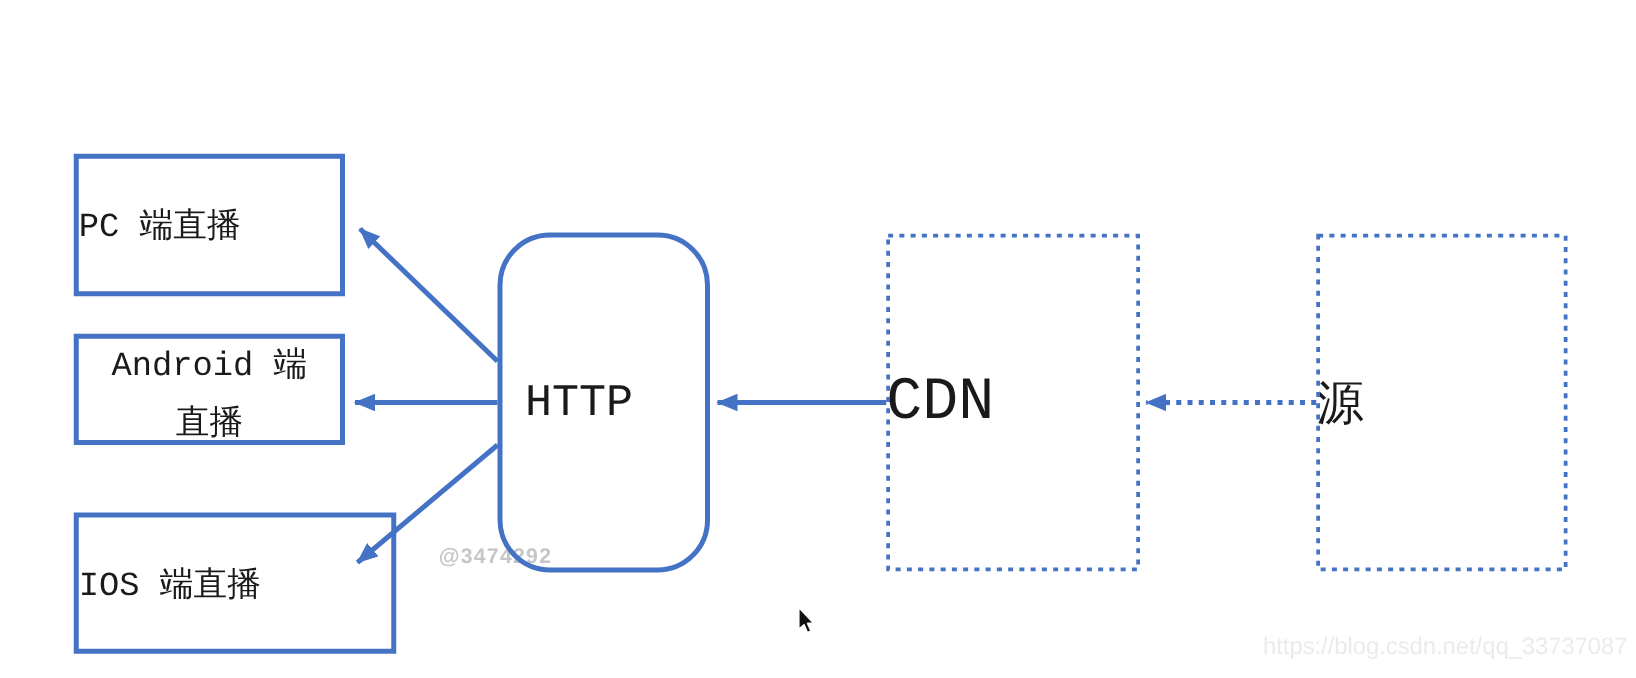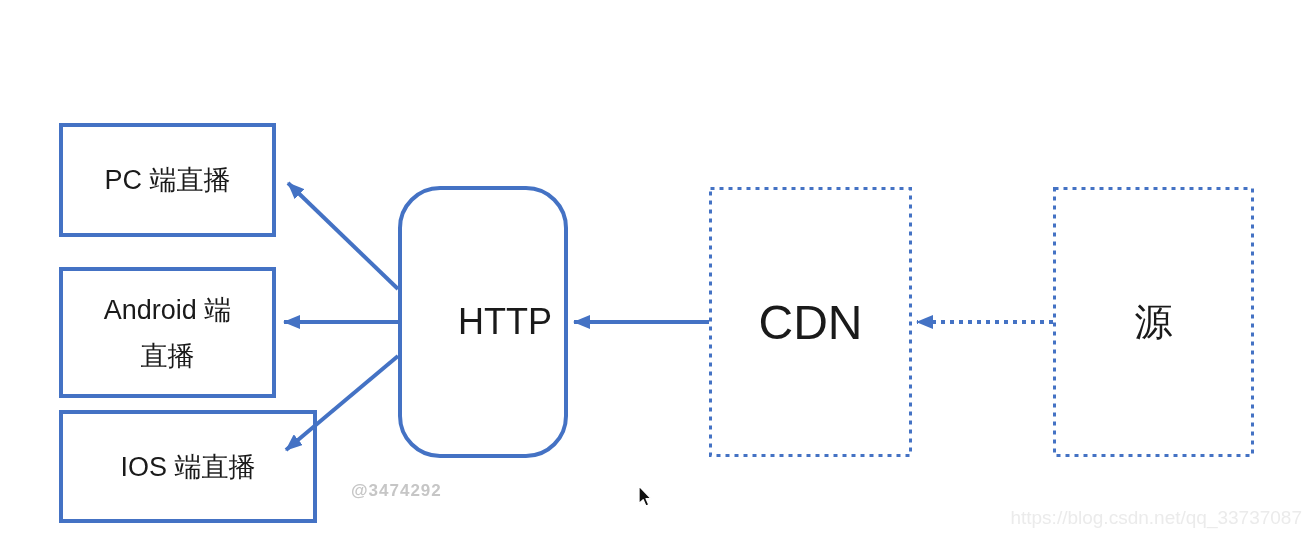"PC 端直播" .node { font-family: none -> Liberation Mono, monospace; justify-content: center -> flex-start }
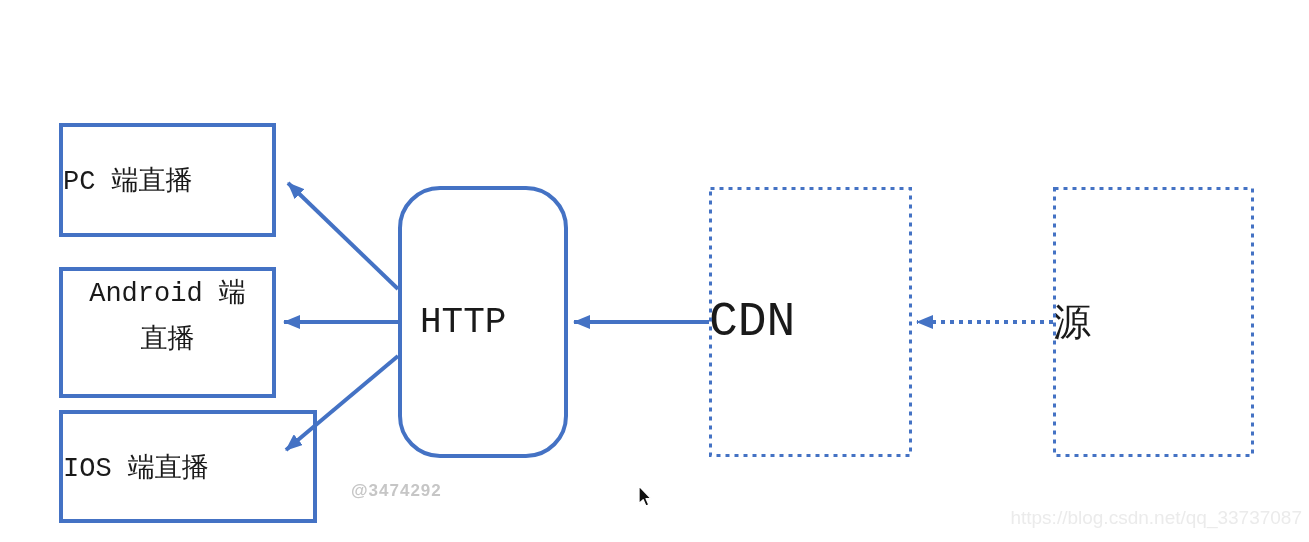"Android 端" .node-android { height: 131px -> 89px }
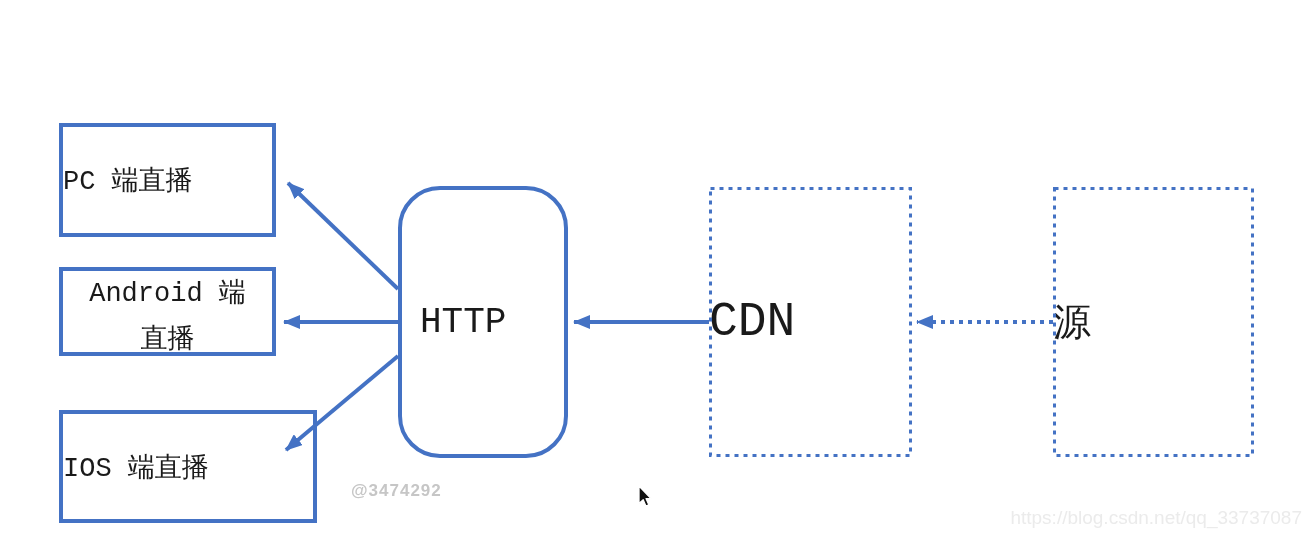"@3474292" .watermark-center { margin-top: 46px -> none }
